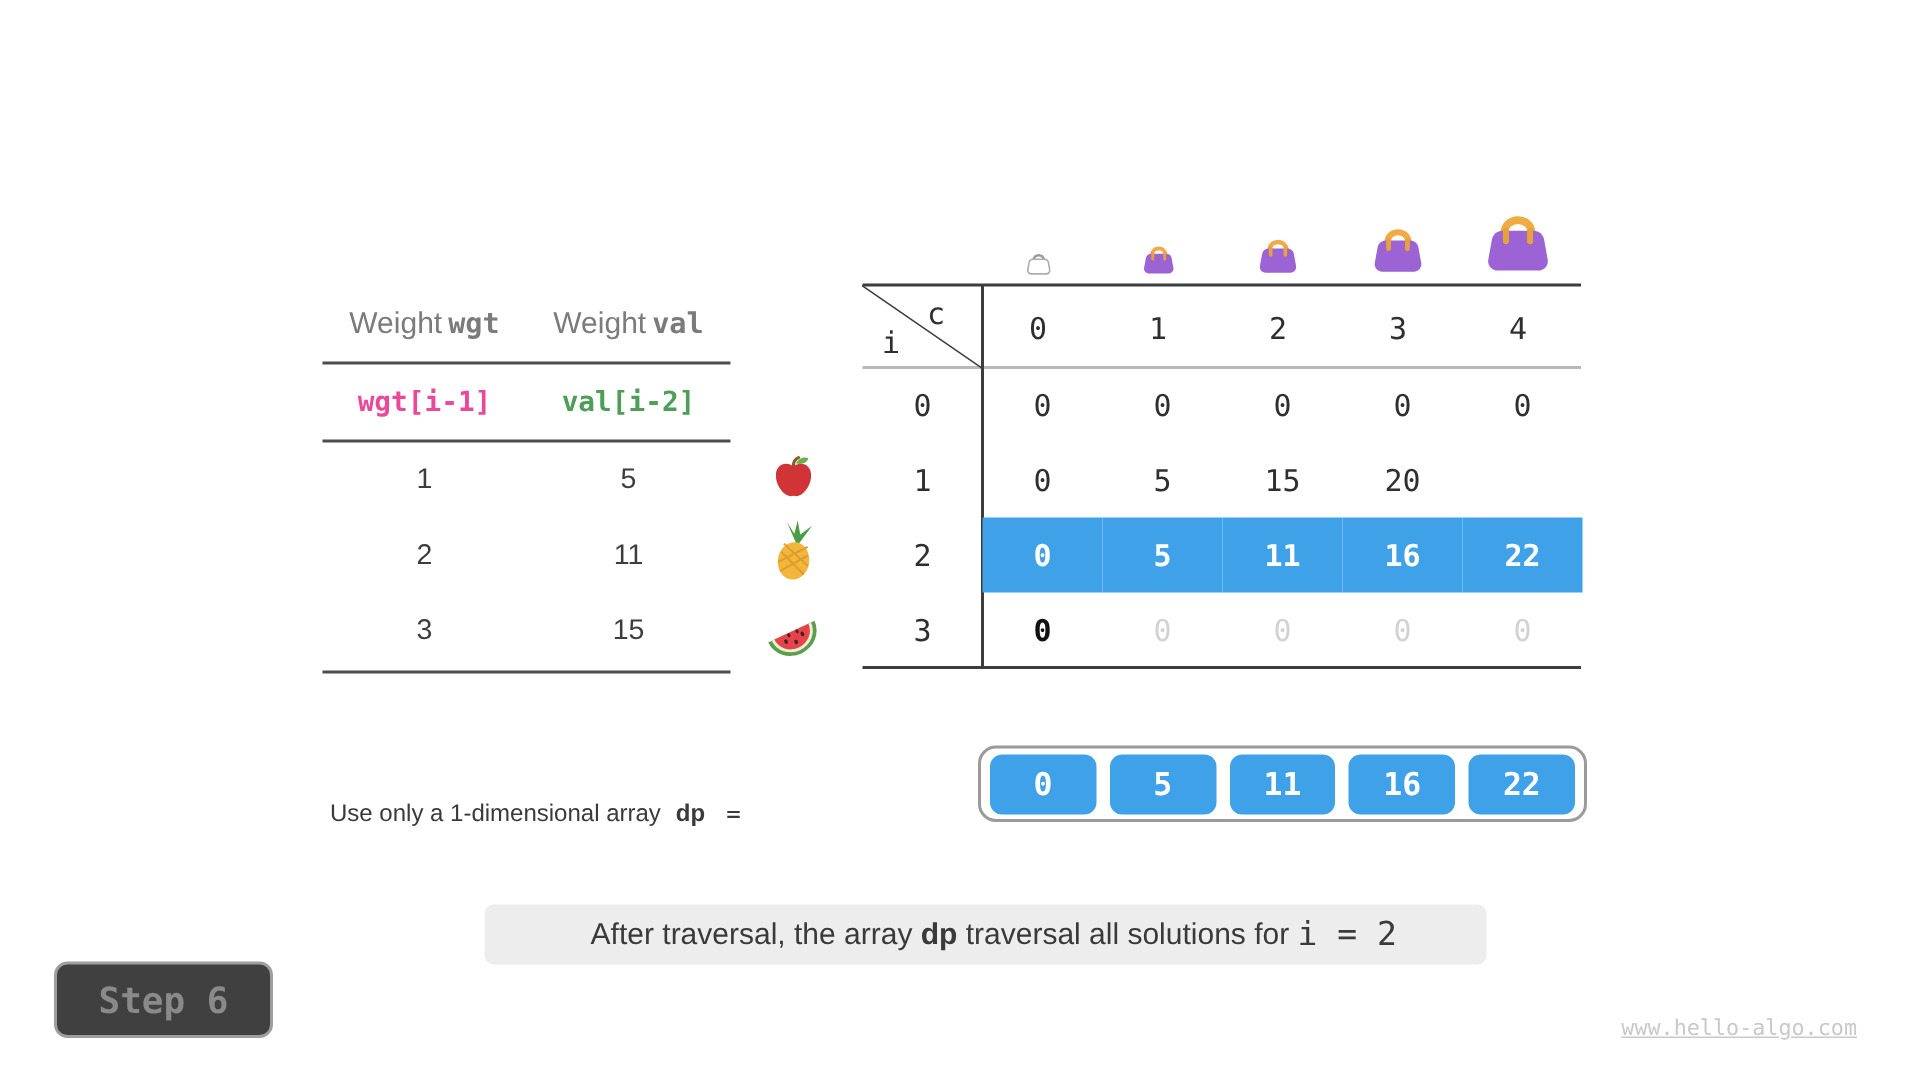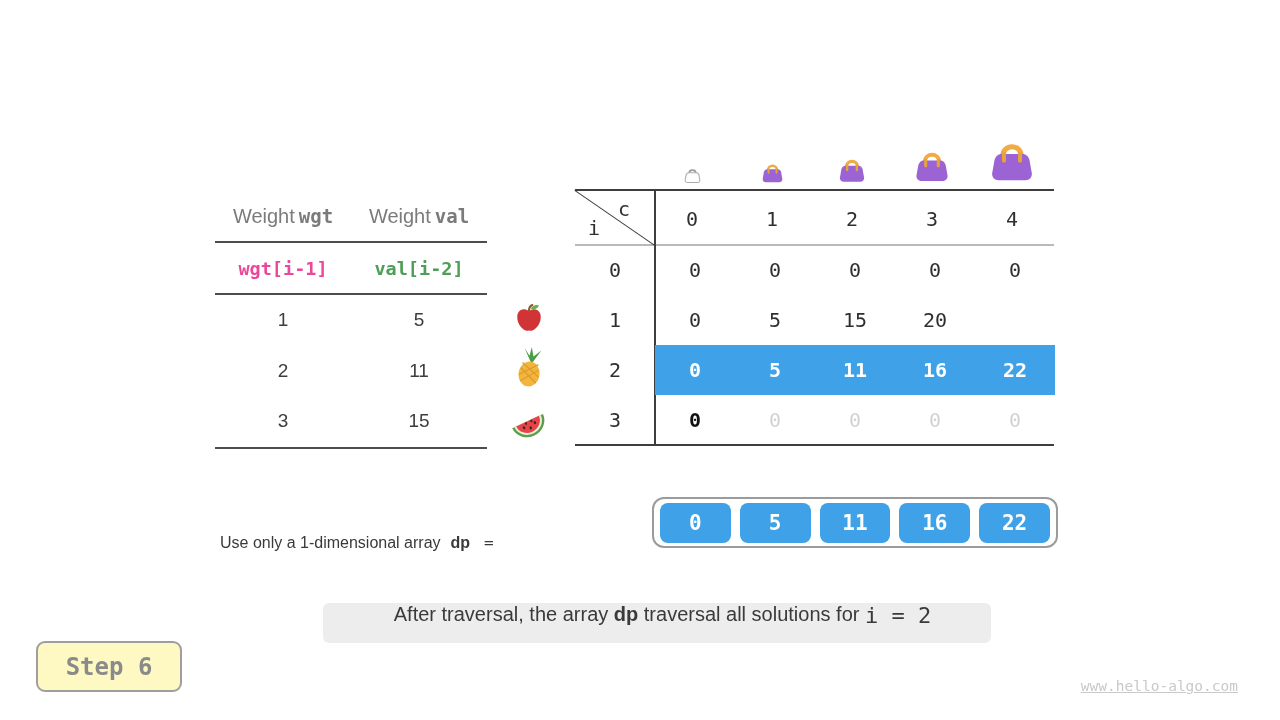"After traversal, the array" .caption { align-items: none -> center }
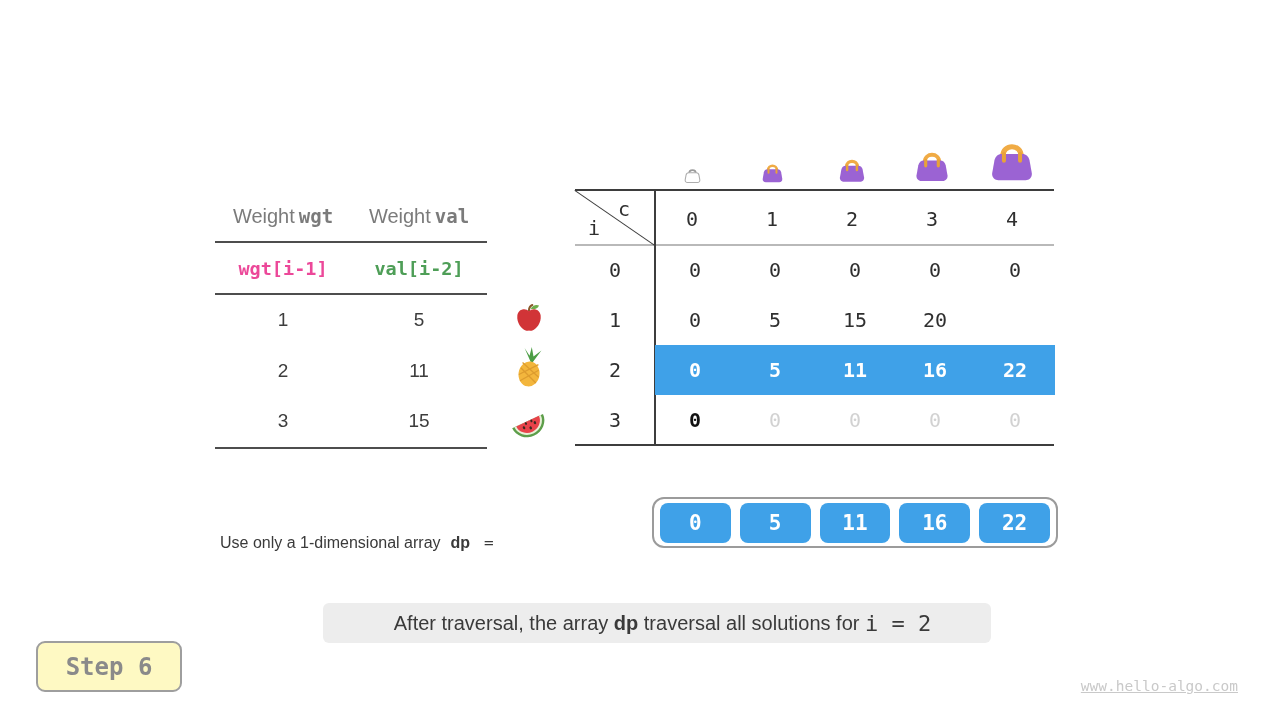"Step 6" .step-badge { background: #fef9c3 -> #404040 }
